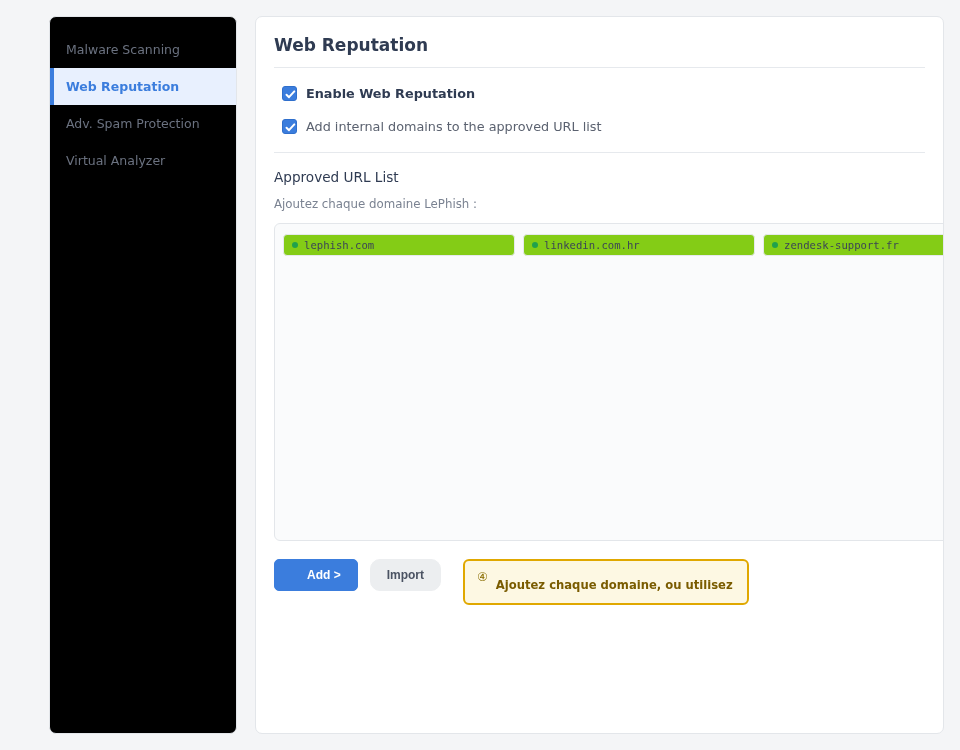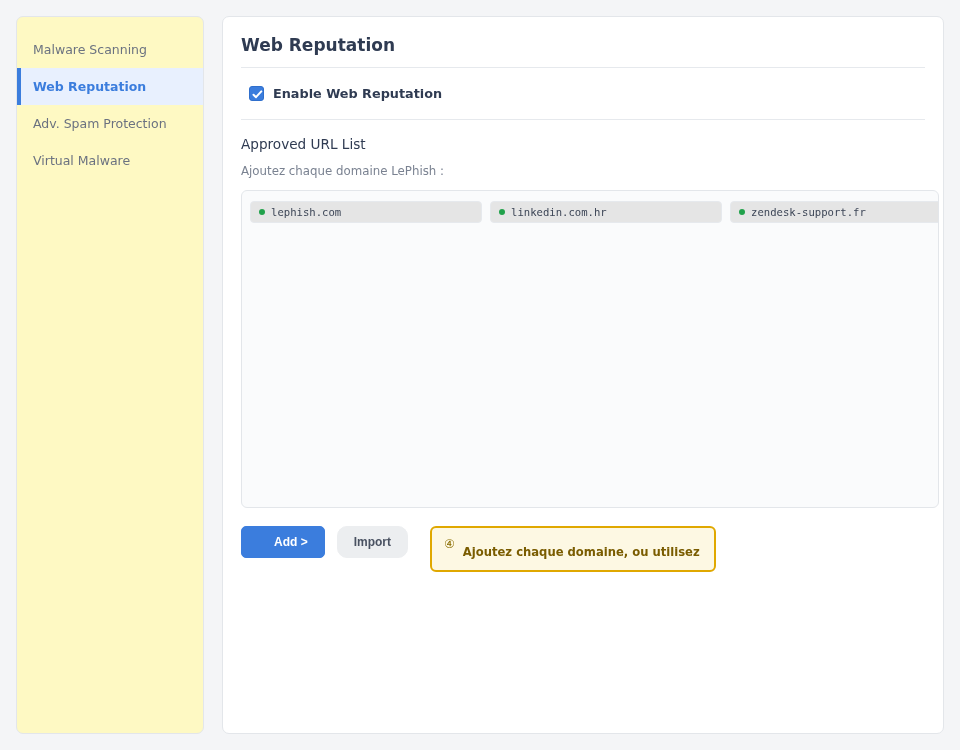"Malware Scanning" .sidebar { background: #fef9c3 -> #000000; margin-left: none -> 33px }
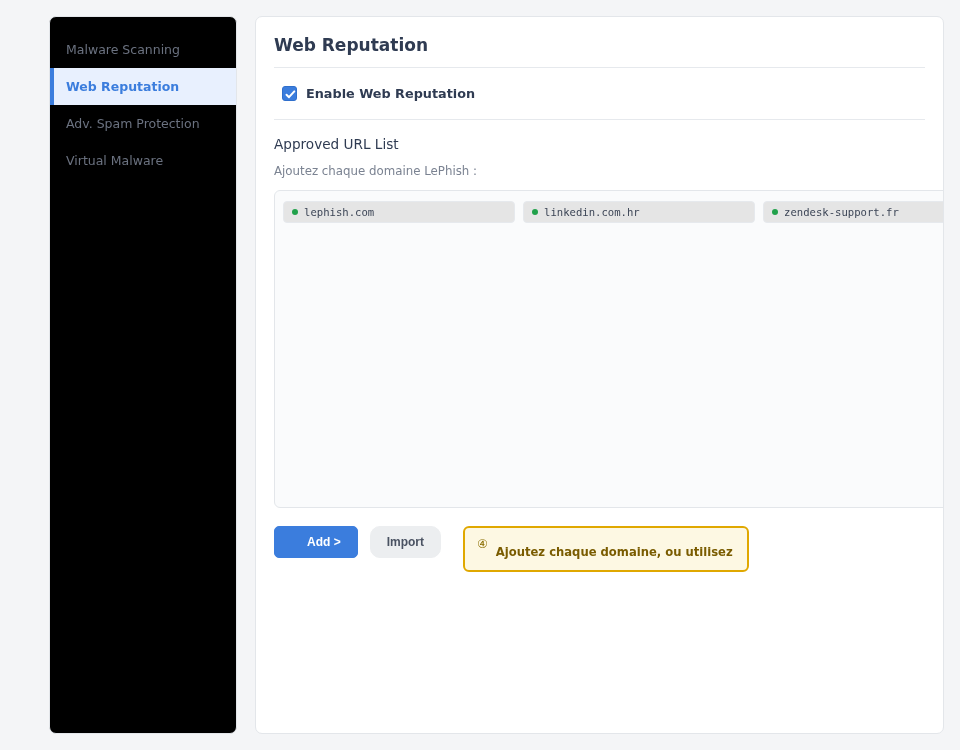"Add internal domains to the" div.check-row { html: none -> <div> <span> <svg> <path></path> </svg> </span> <span>Add internal domains to the approved URL list</span> </div> }
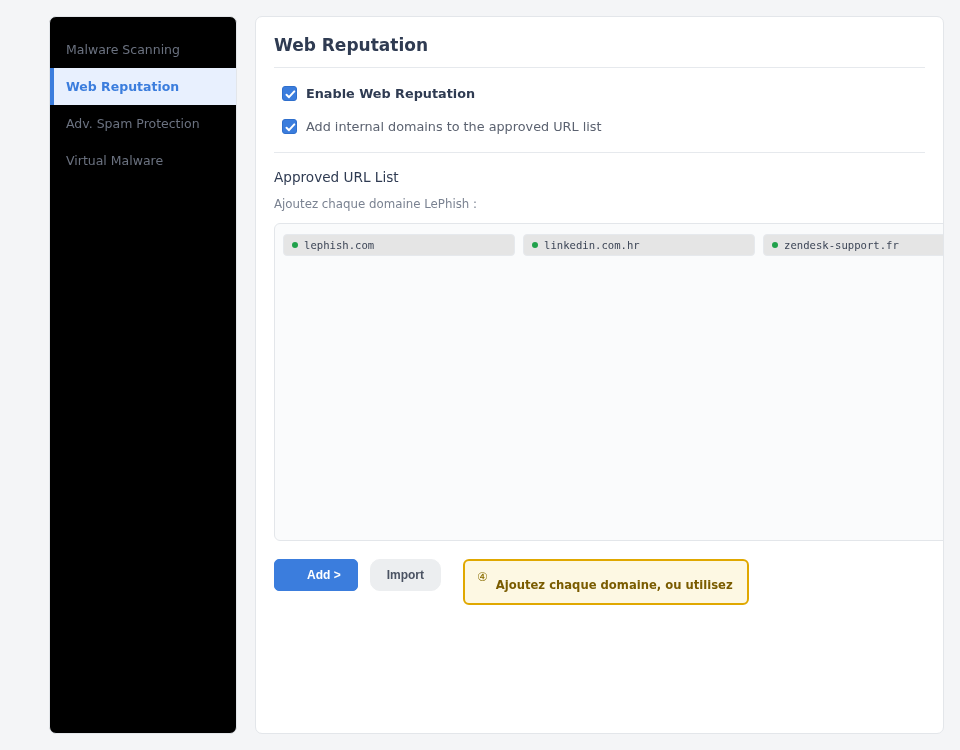"Virtual Malware" span { text: Malware -> Analyzer }
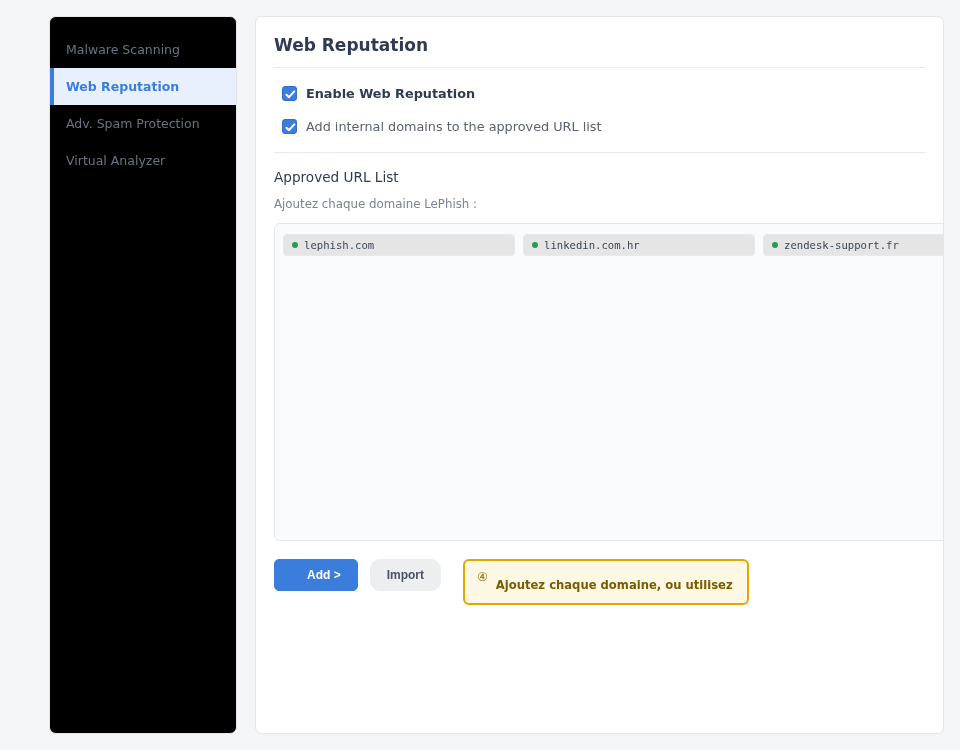"lephish.com" .url-chip { background: #e5e5e5 -> #84cc16 }
